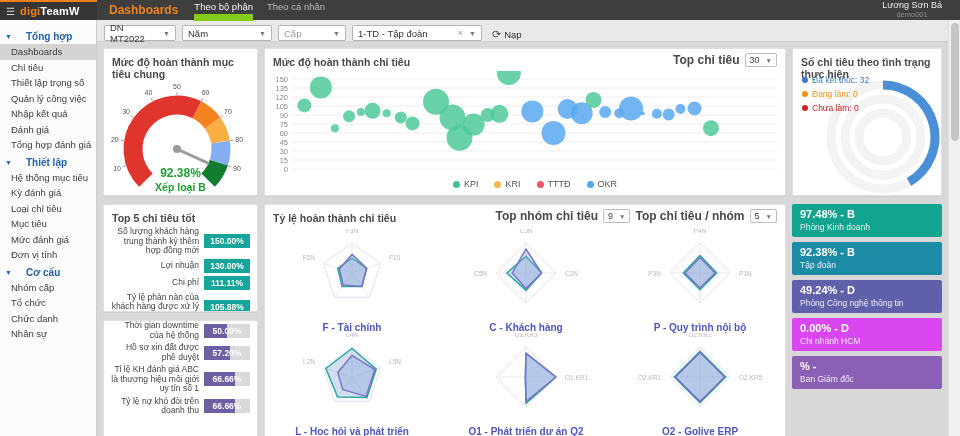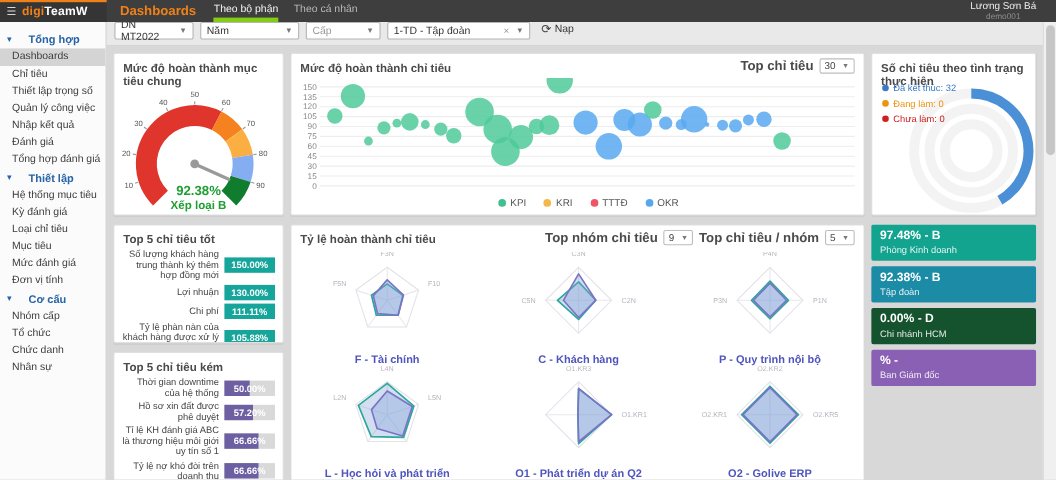"Theo bộ phận" .hd-tab.active { border-bottom: 4px solid #84cc16 -> 7px solid #84cc16 }
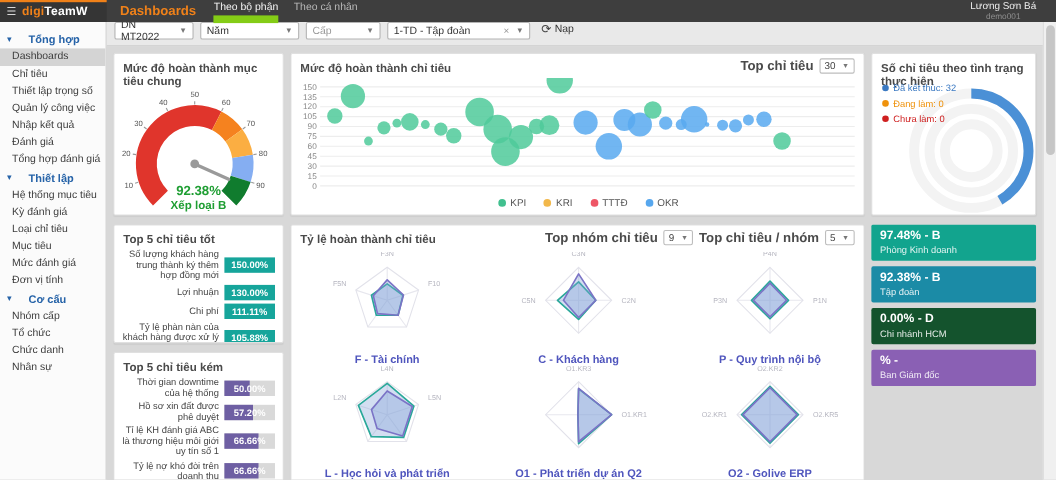"DN MT2022" .filterbar { align-items: flex-start -> flex-end }
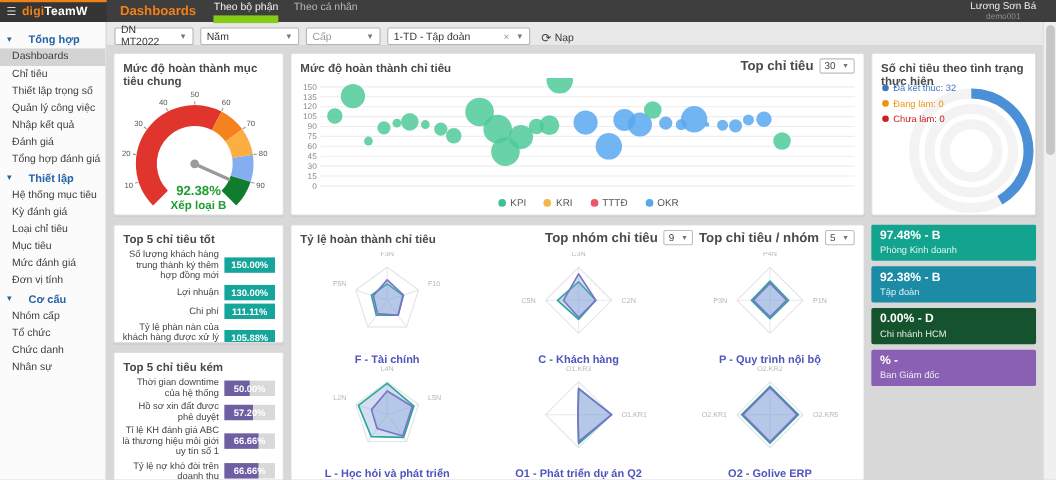"49.24% - D" div.card { html: none -> <div> <div>49.24% - D</div> <div>Phòng Công nghệ thông tin</div> </div> }
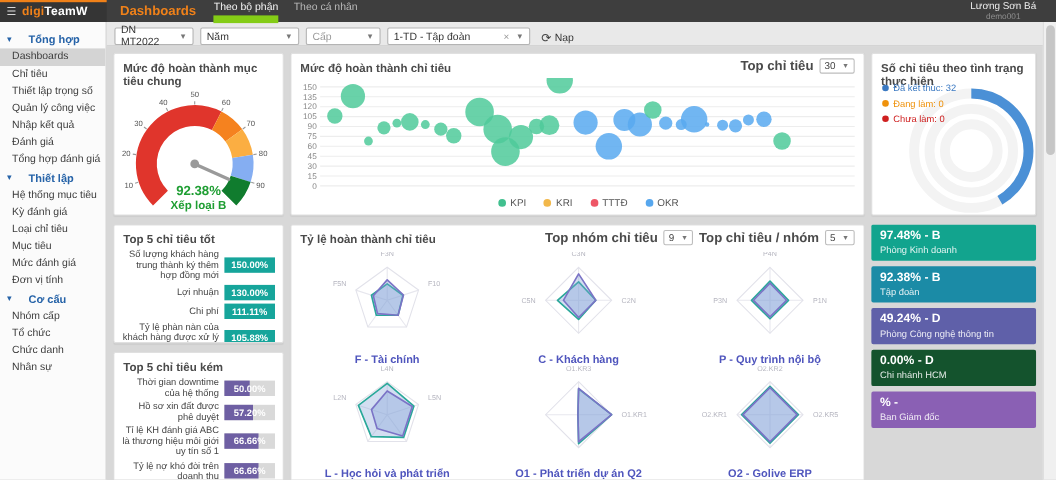"Top 5 chỉ tiêu kém" div.ptitle { html: <div>Top 5 chỉ tiêu kém</div> -> none }
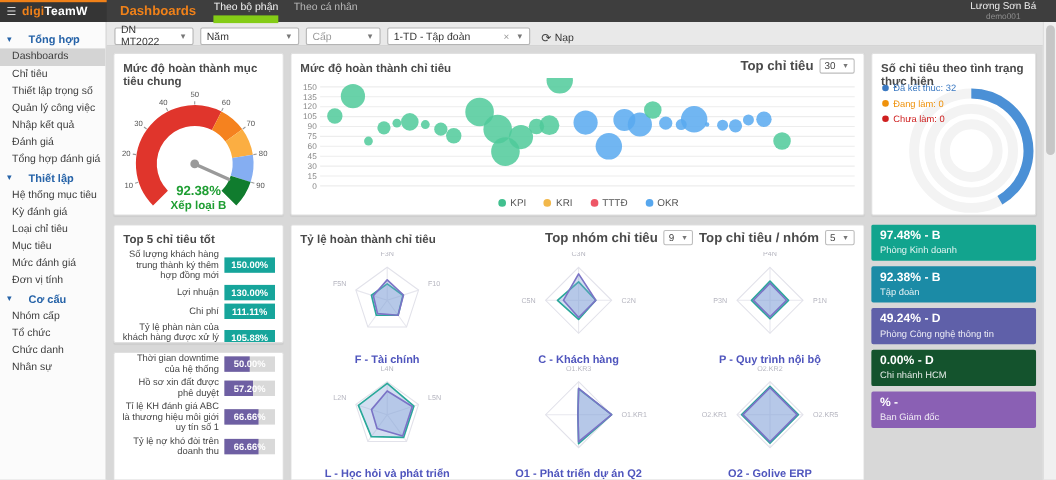"0.00% - D" div.card { background: #14532d -> #d946ef }
